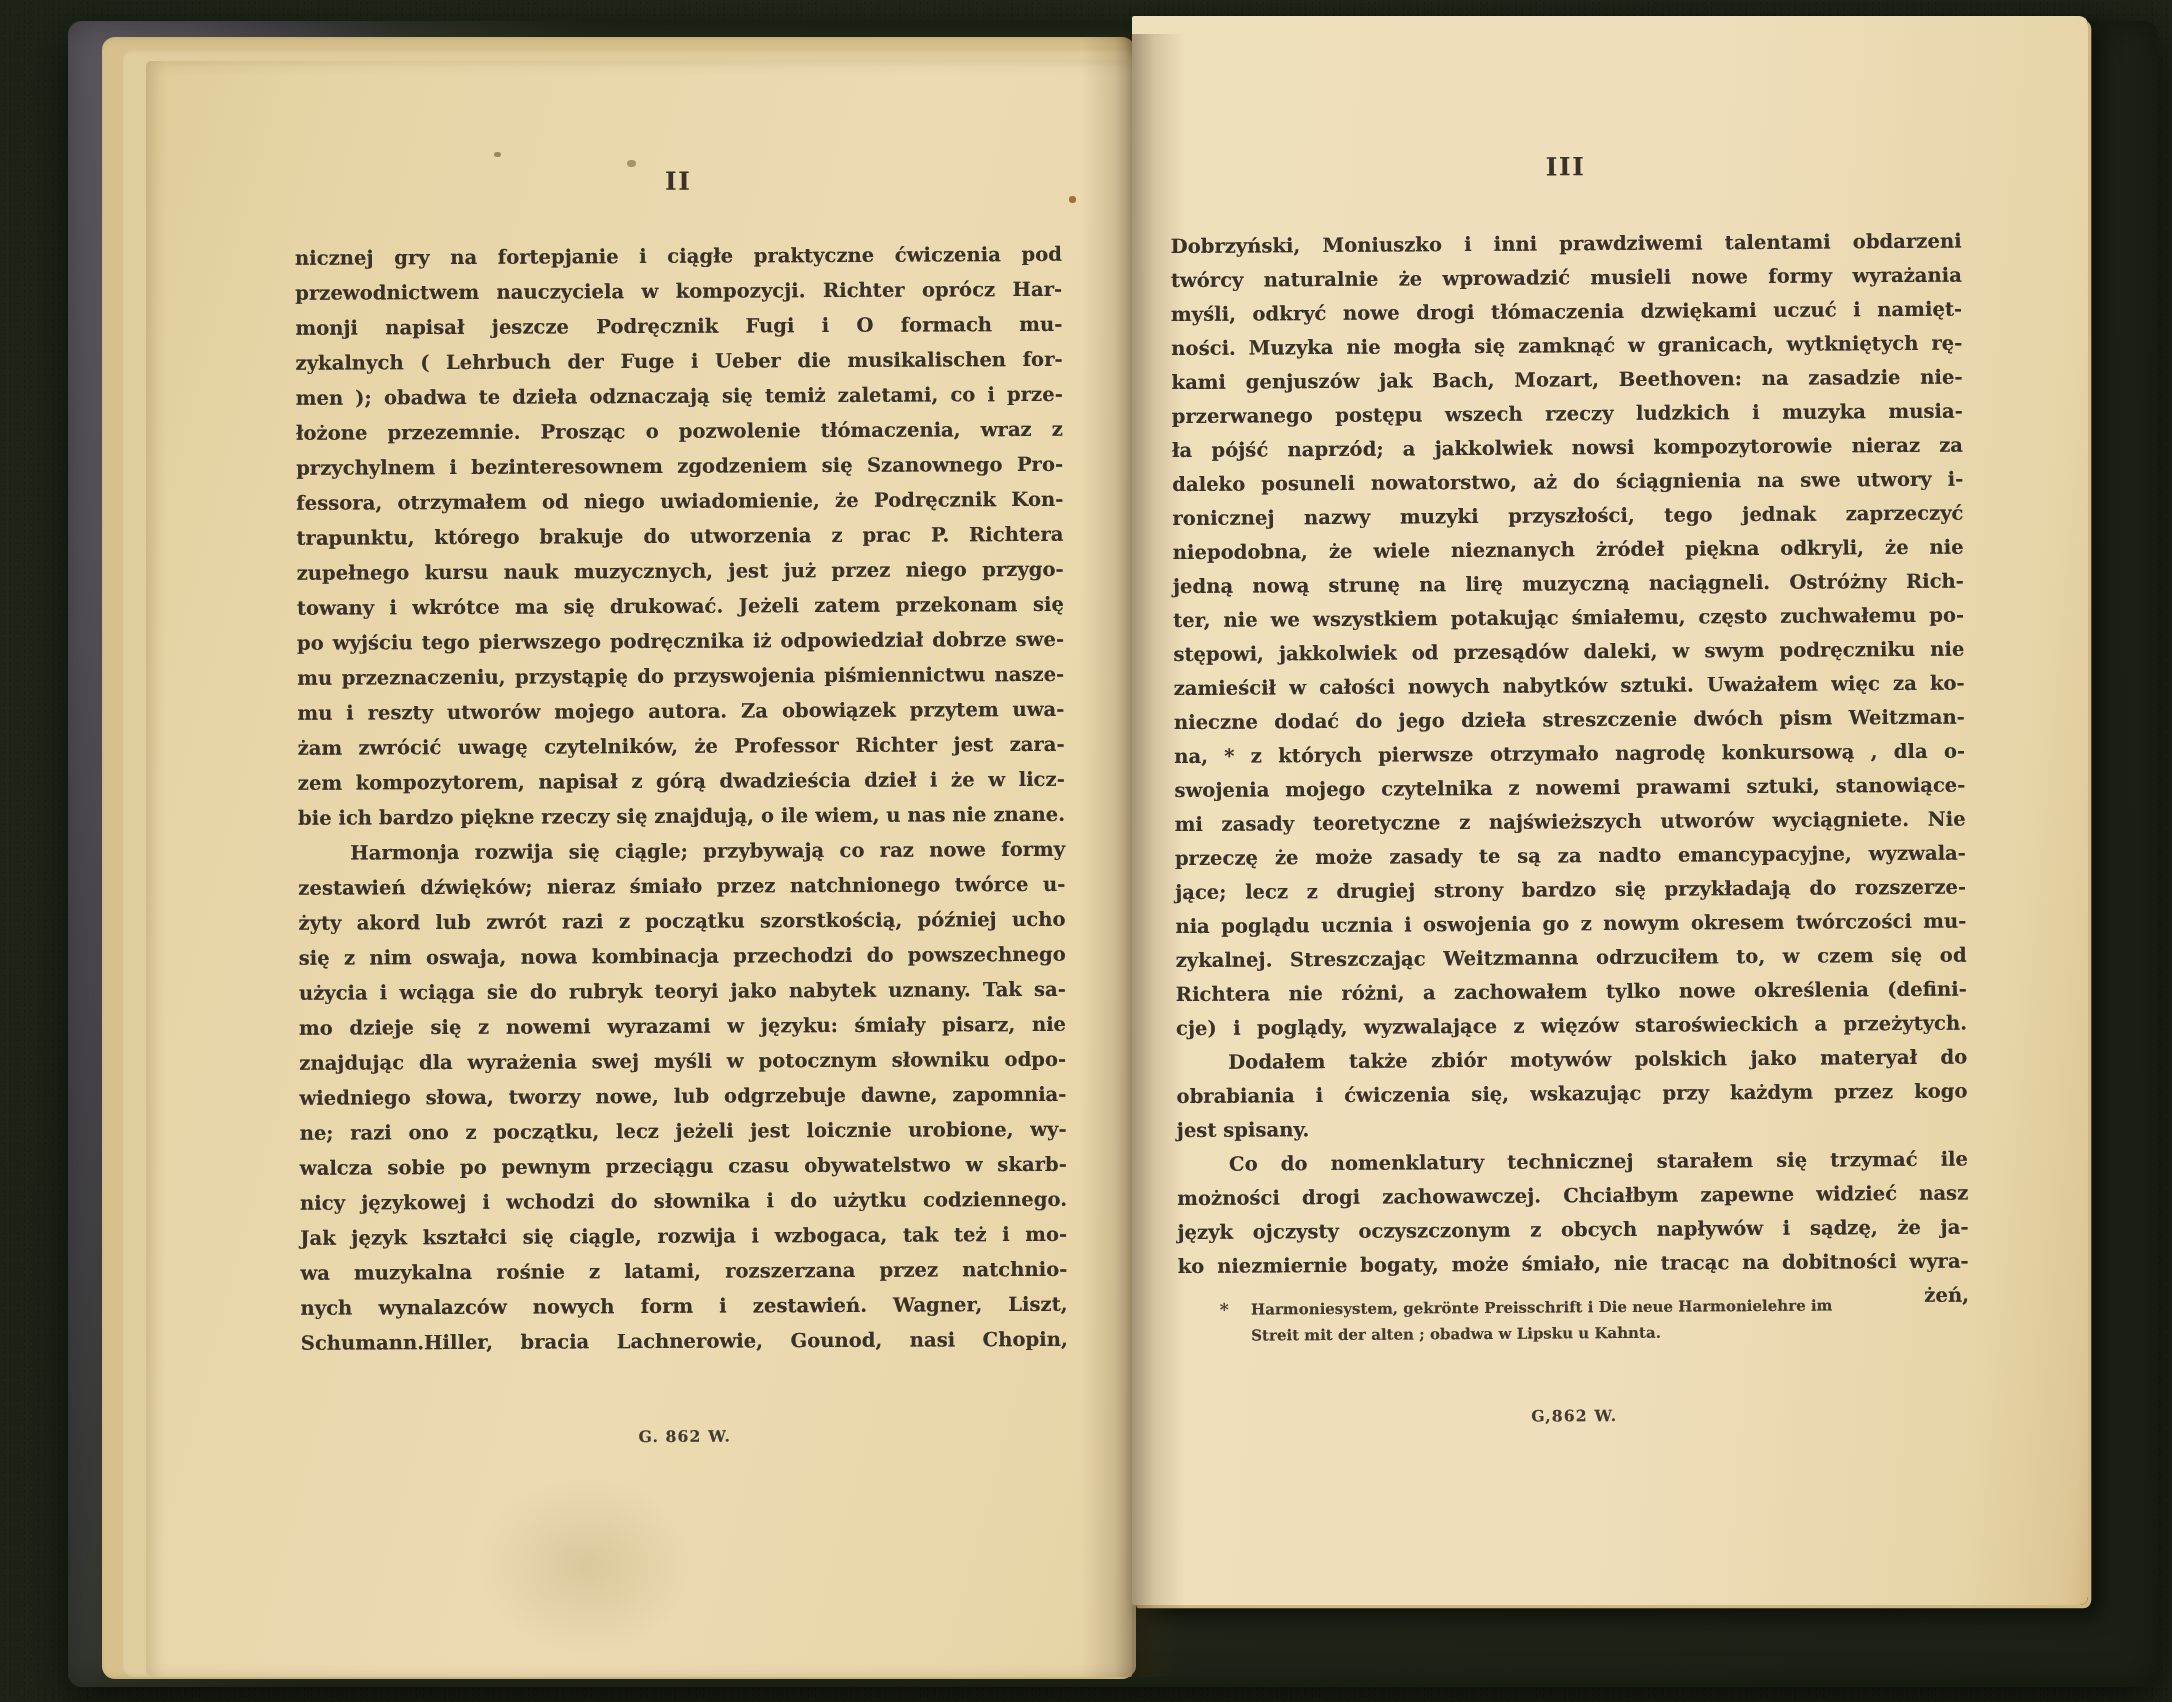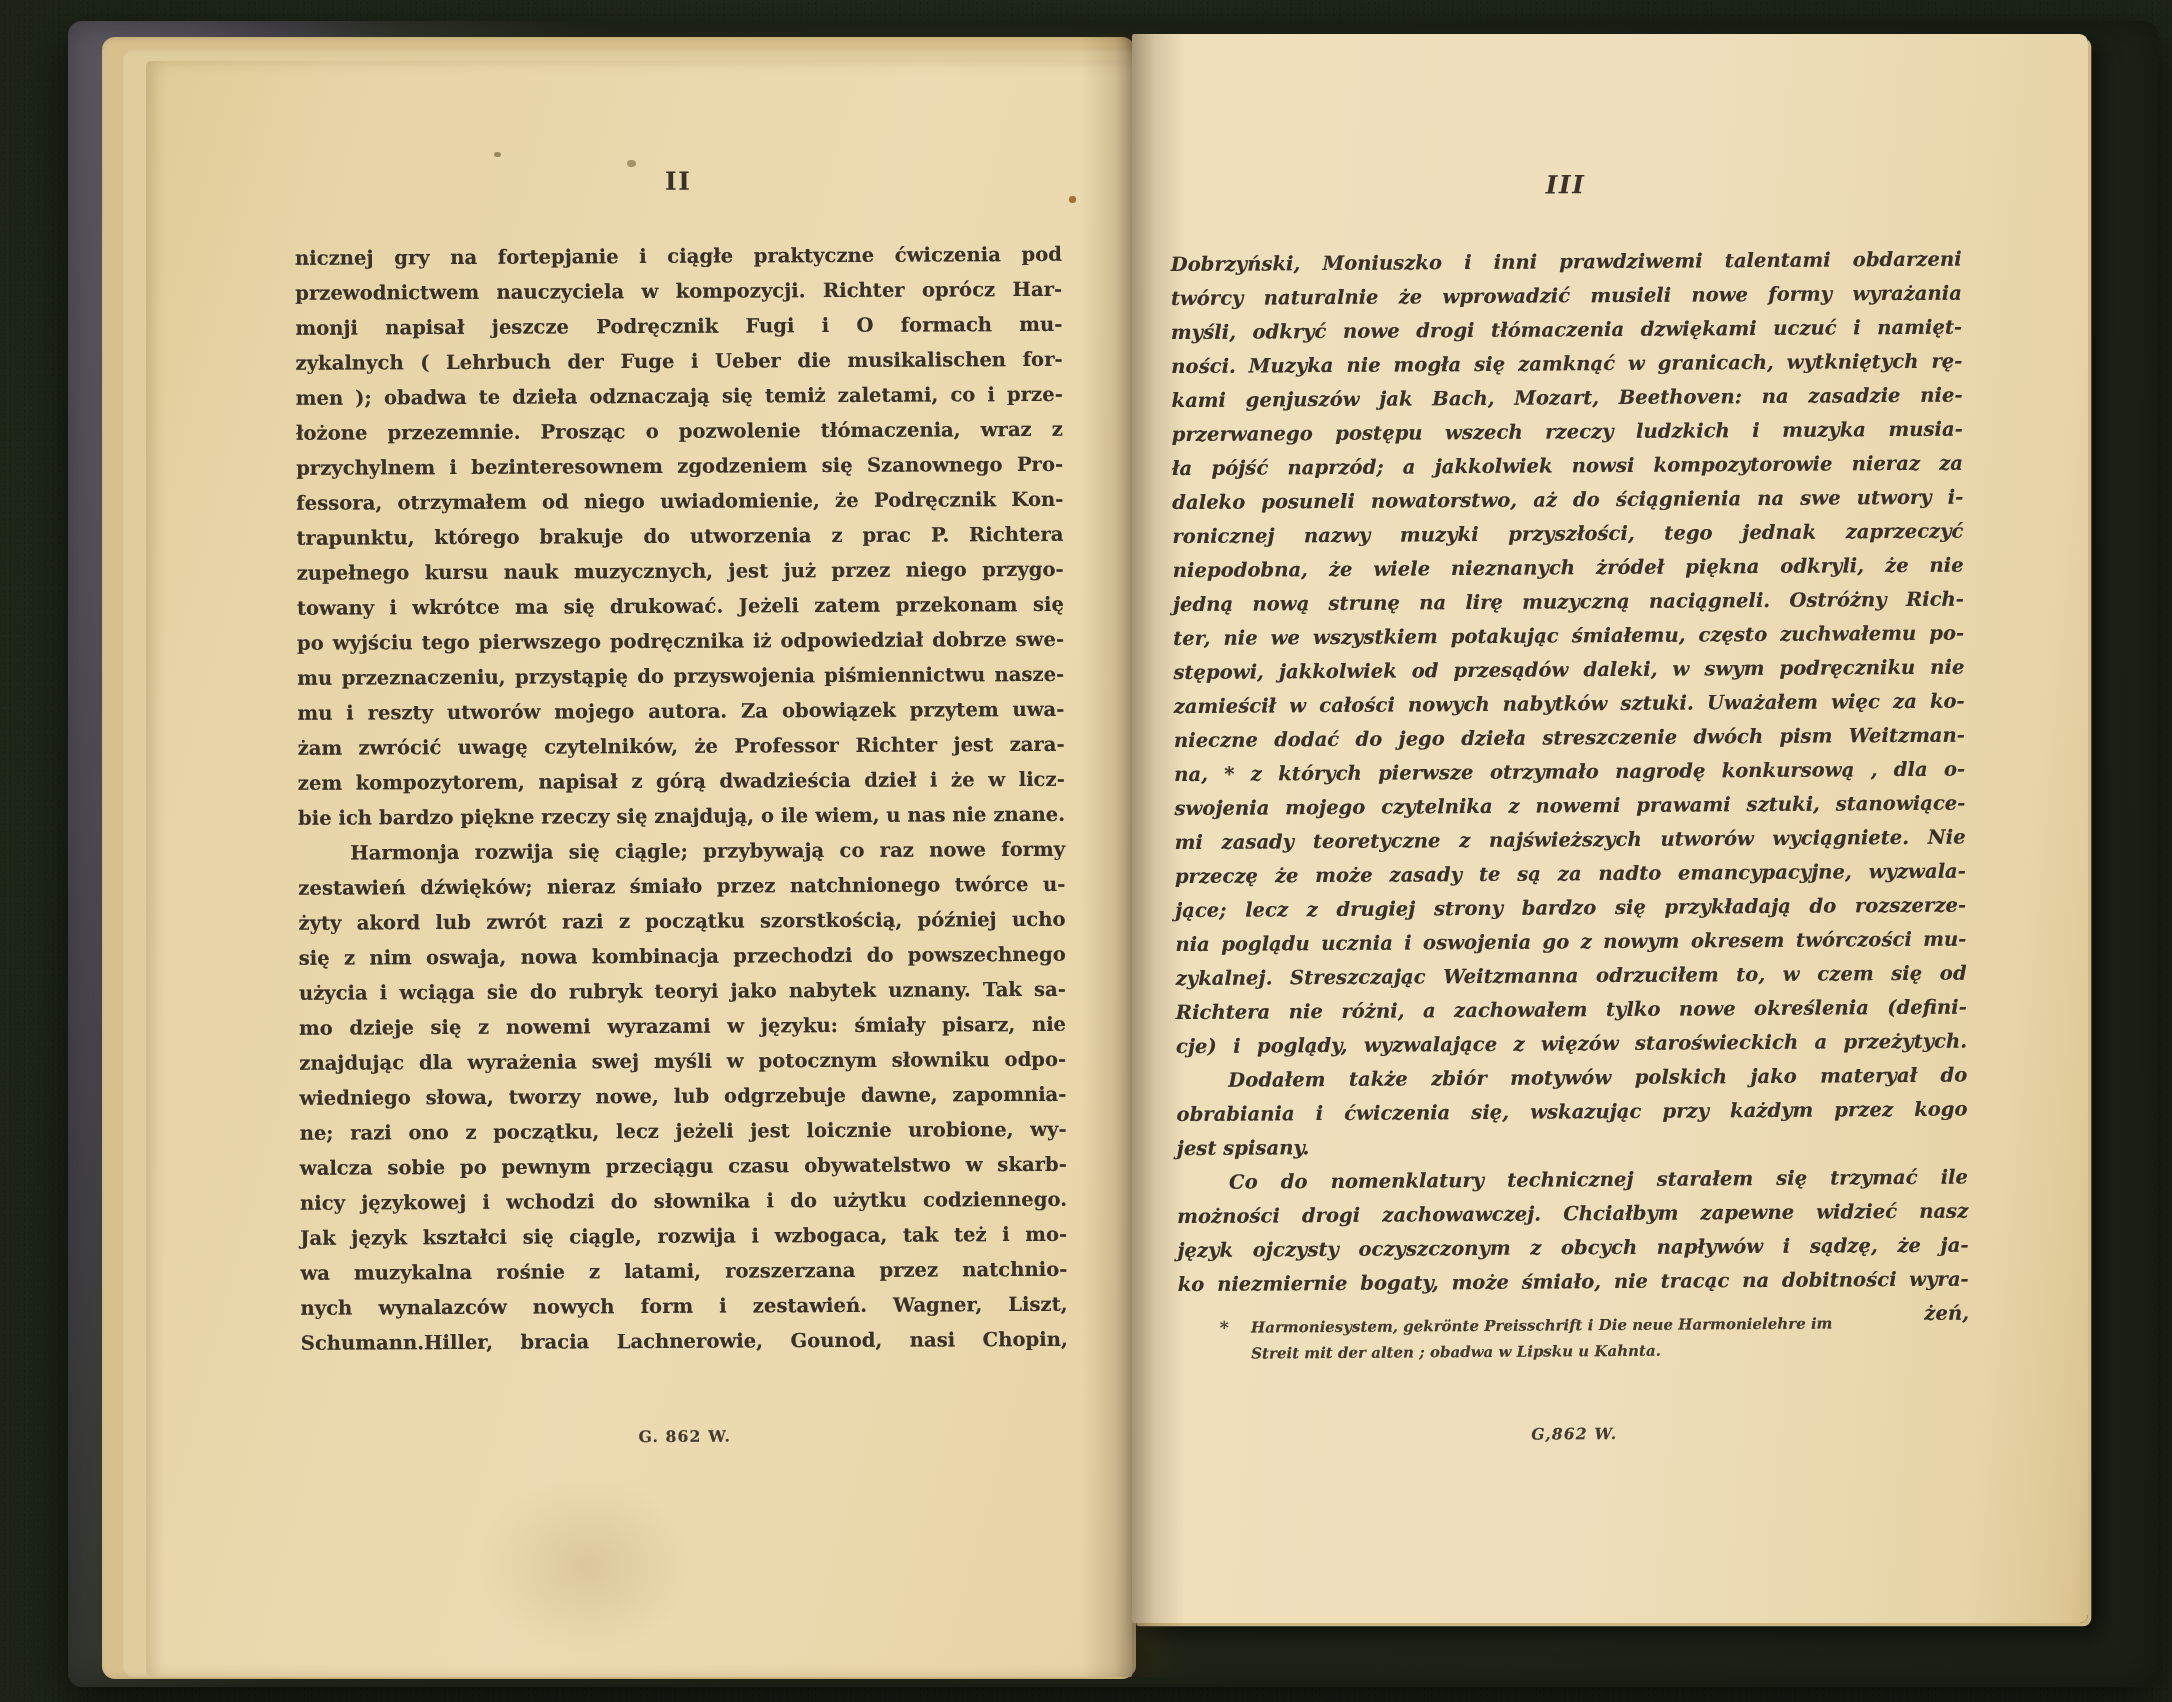"III" .page-right { font-style: italic -> none; top: 34px -> 16px }
